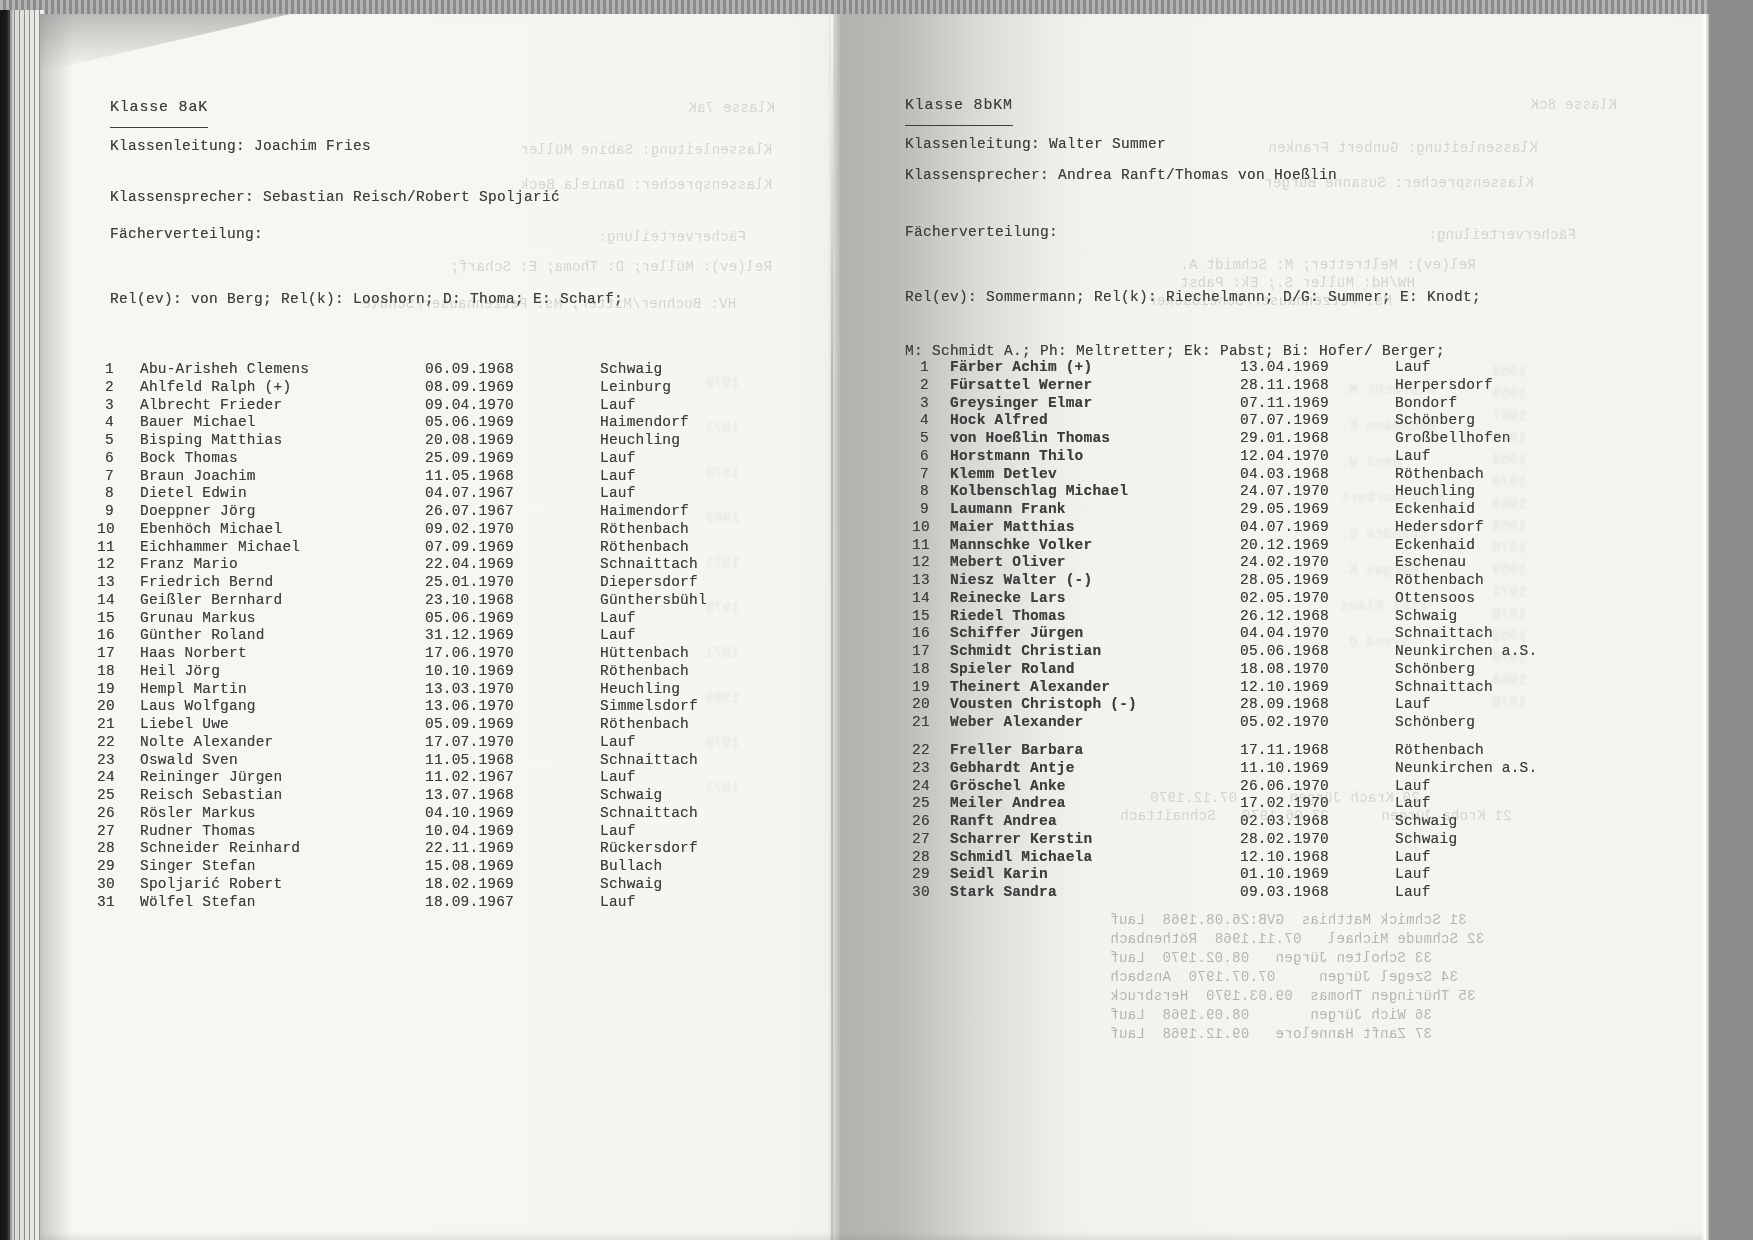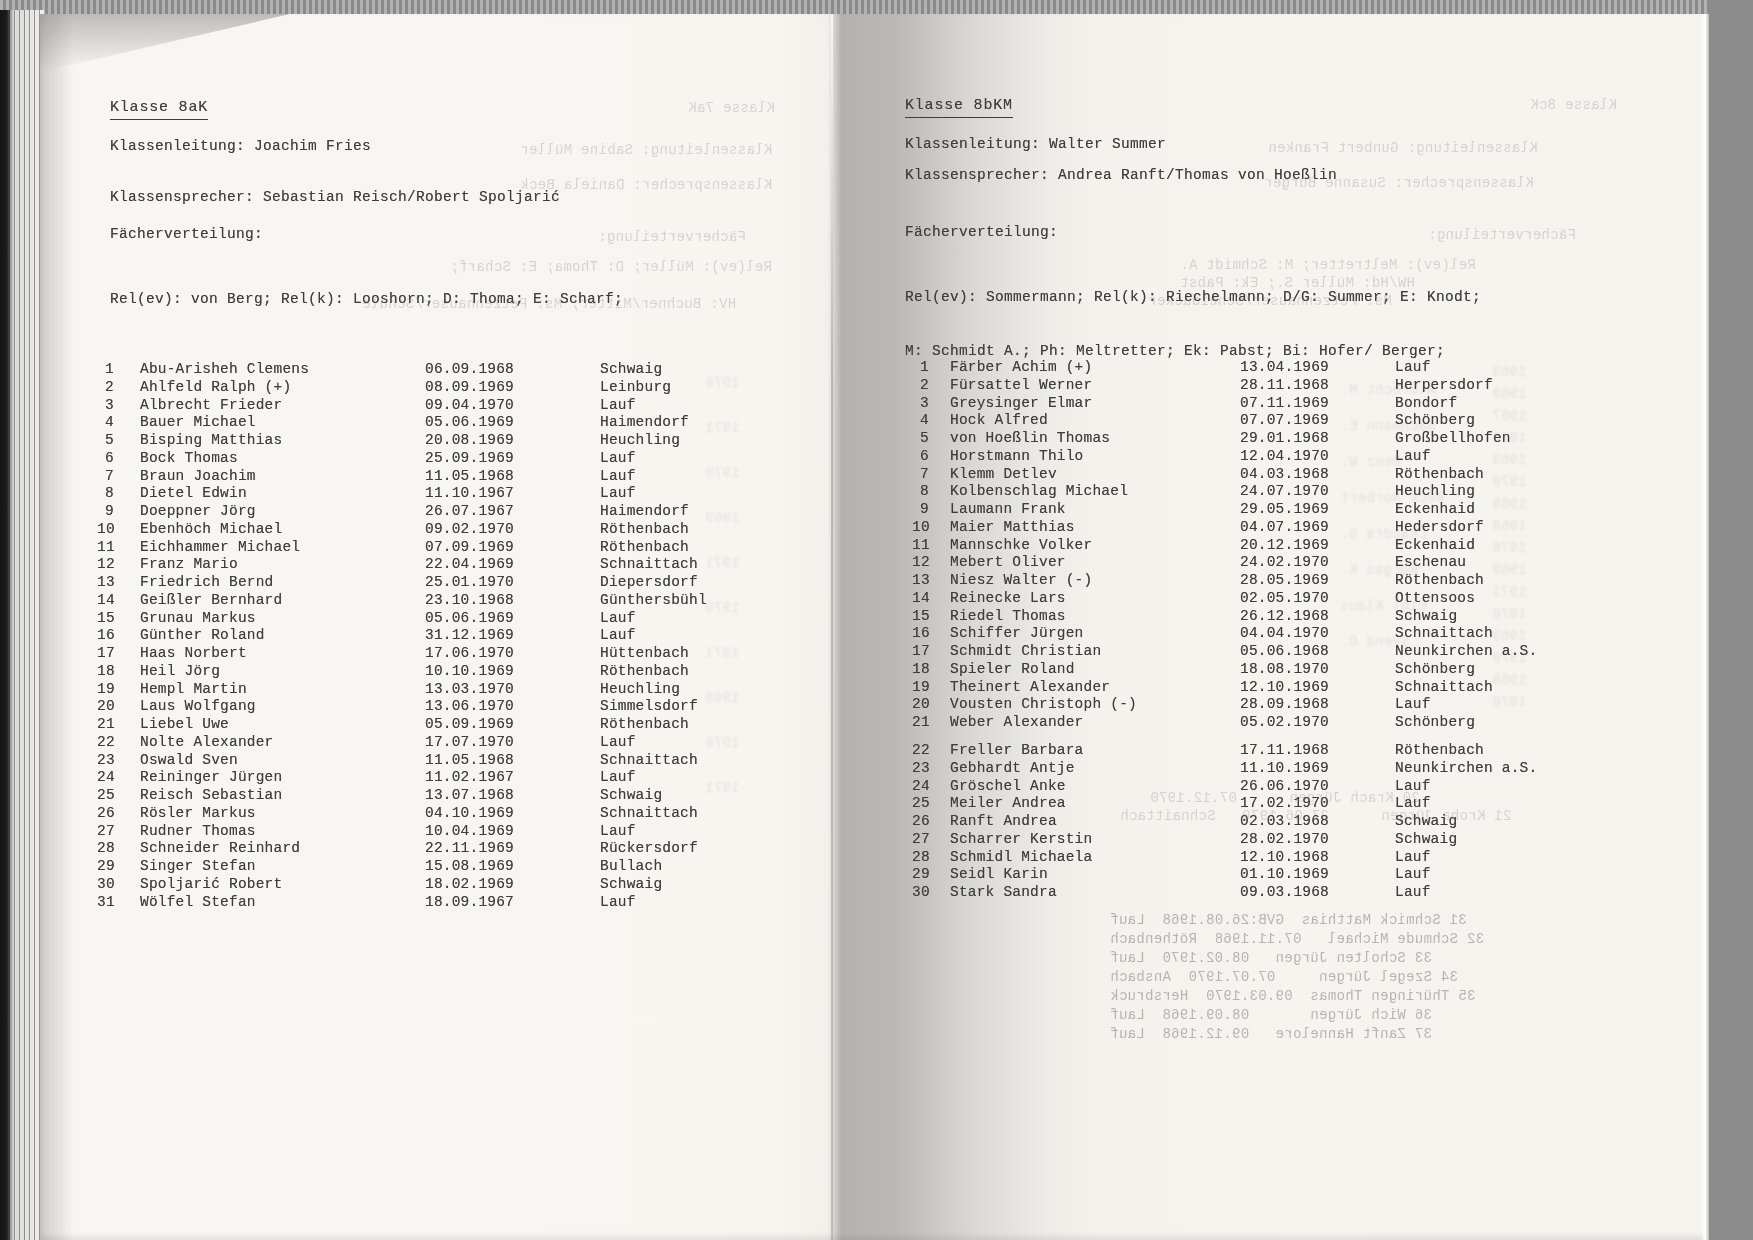"Klasse 8aK" .title { padding-bottom: 2px -> 10px }
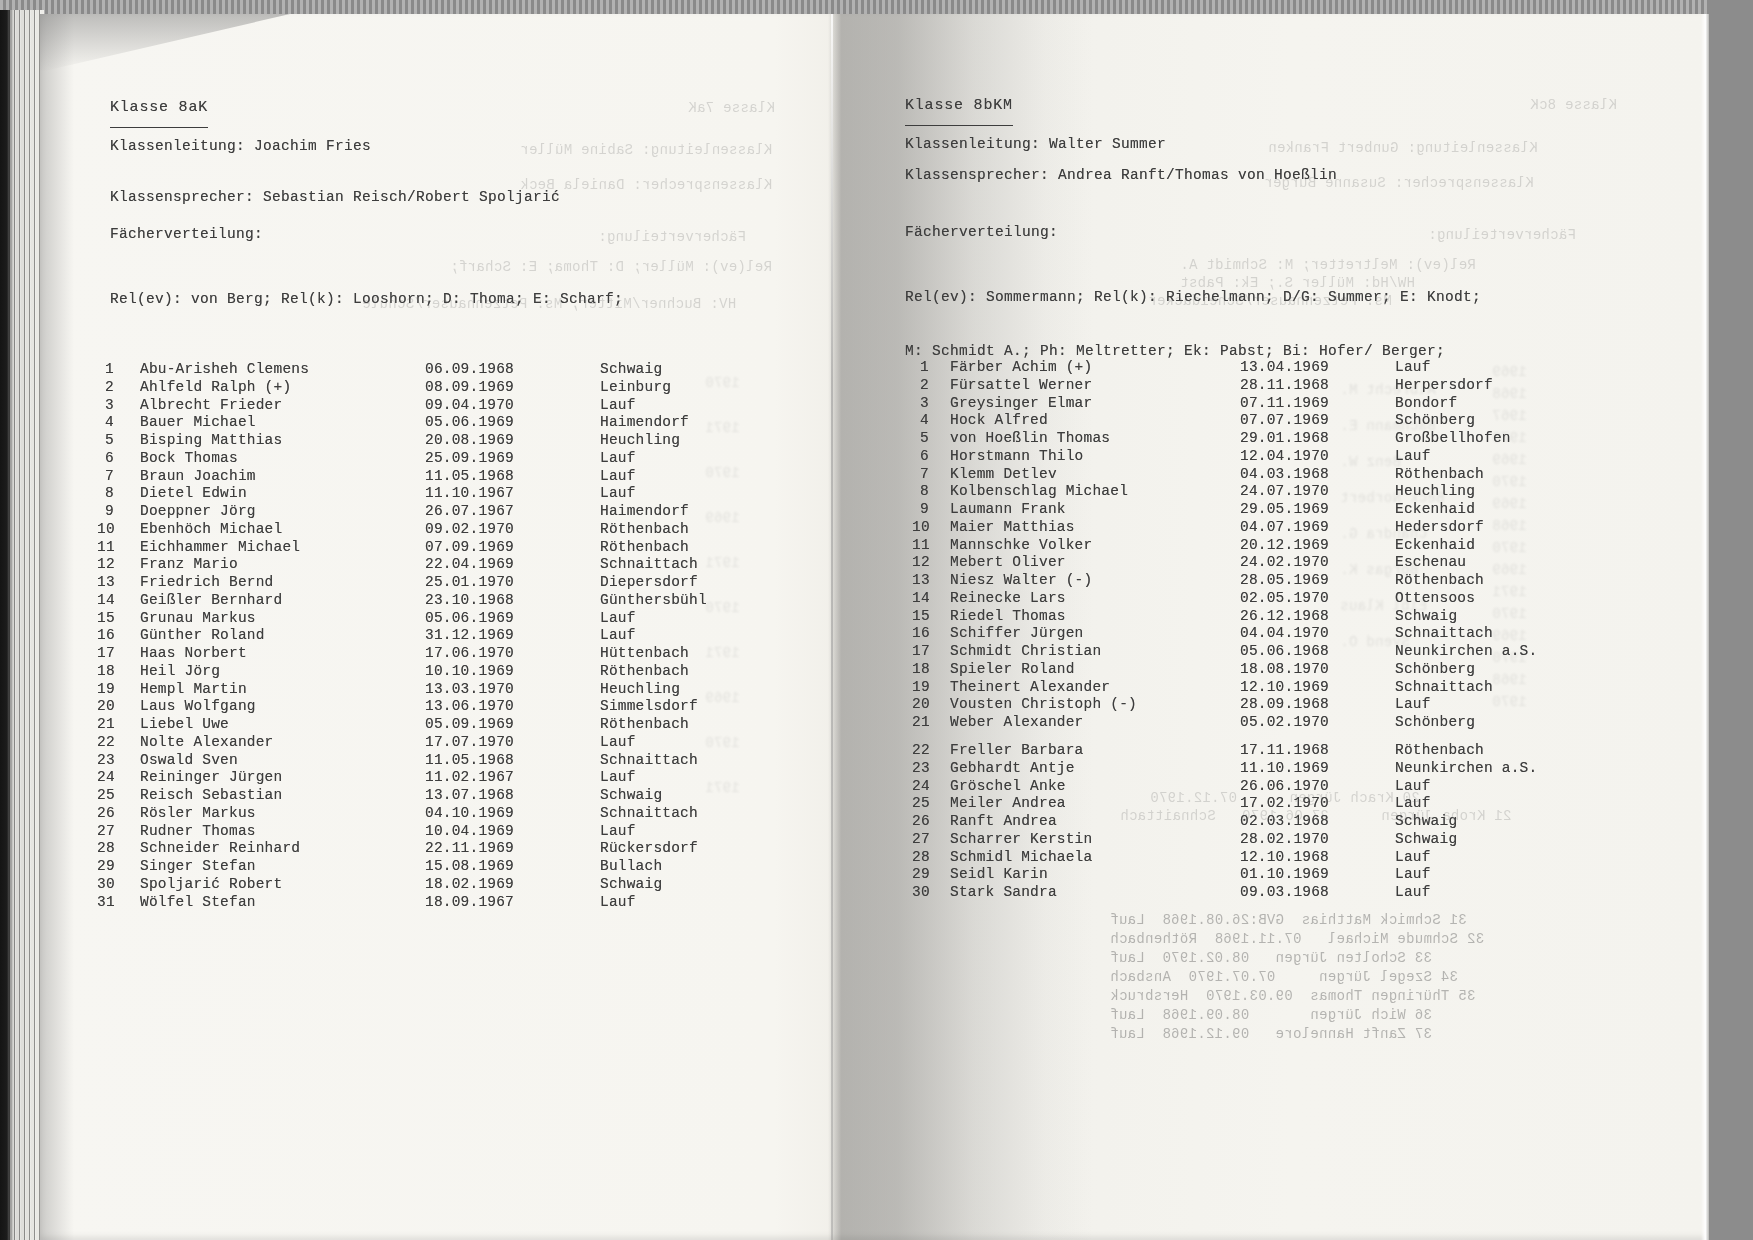"Färber Achim (+)" .list-boys .c-name,.list-girls .c-name { font-weight: none -> bold }
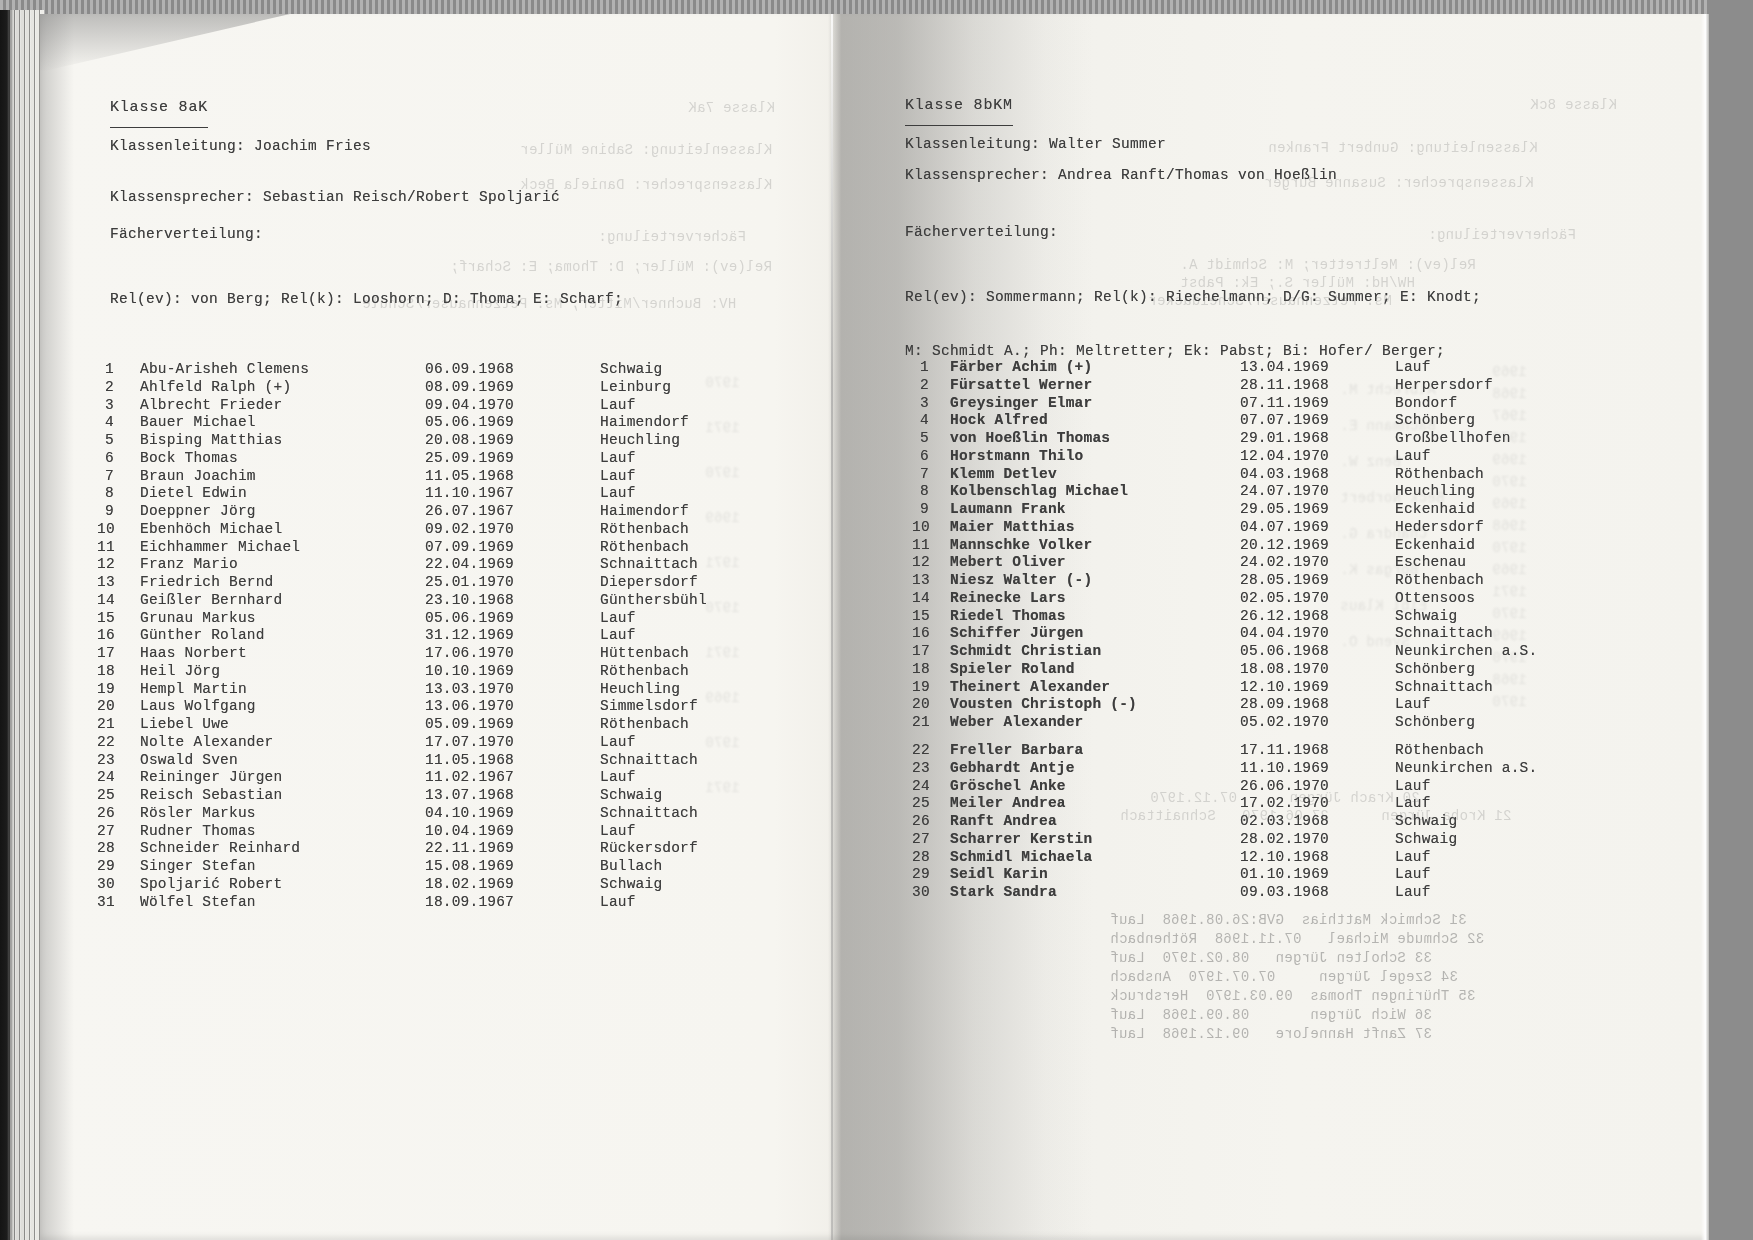"11.10.1967" span.c-born { text: 11.10.1967 -> 04.07.1967 }
